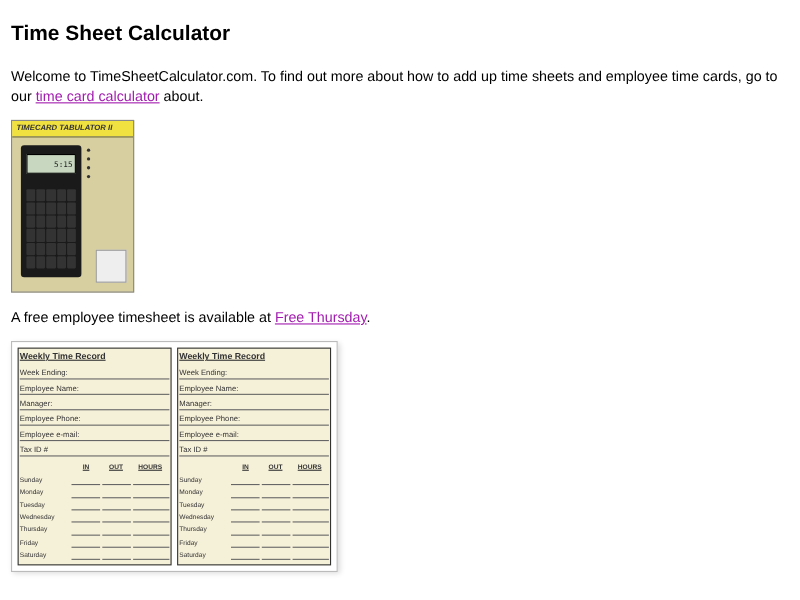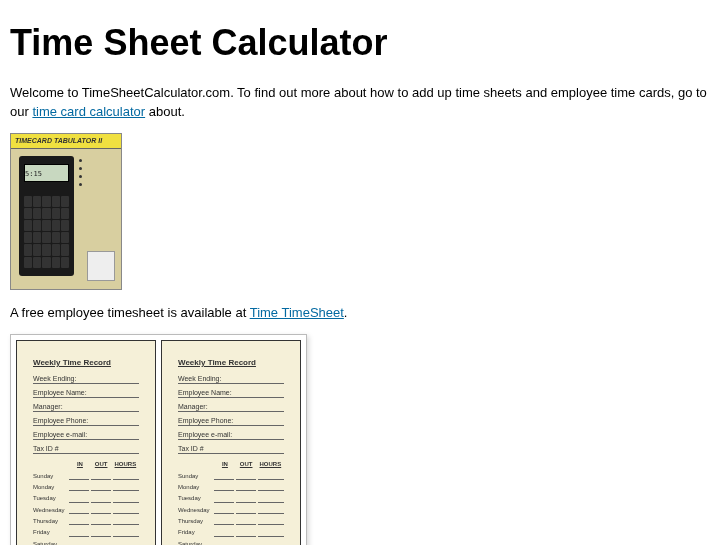"Time Sheet Calculator" h1 { font-size: 36px -> 19px }
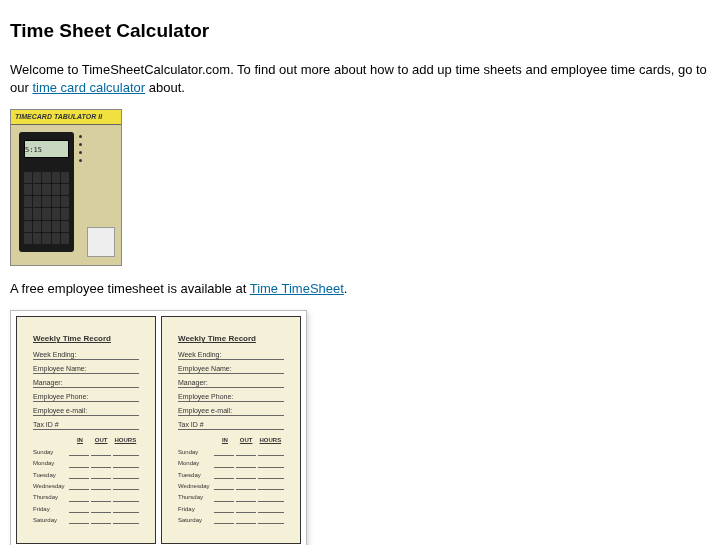"time card calculator" a { color: #0369a1 -> #a21caf }
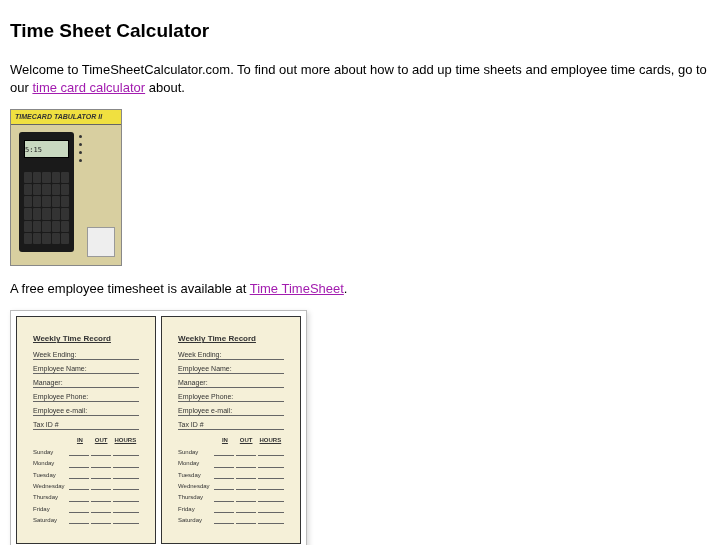"5:15" .calc-screen { text-align: none -> right }
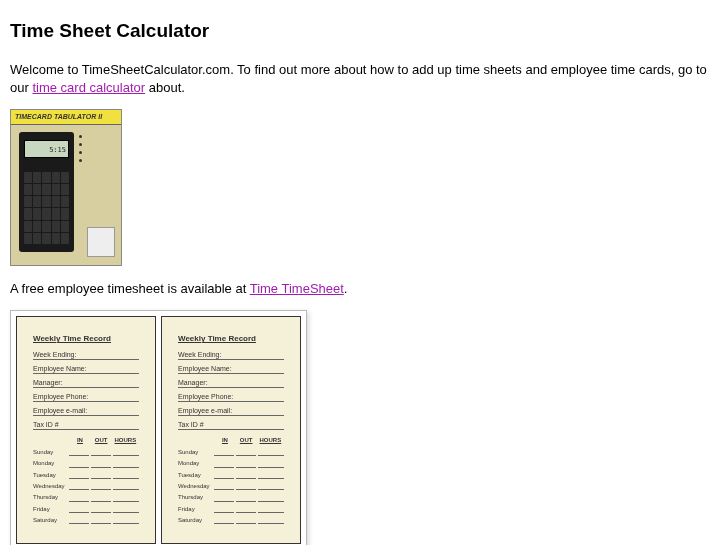"Time TimeSheet" a { text: Time TimeSheet -> Free Thursday }
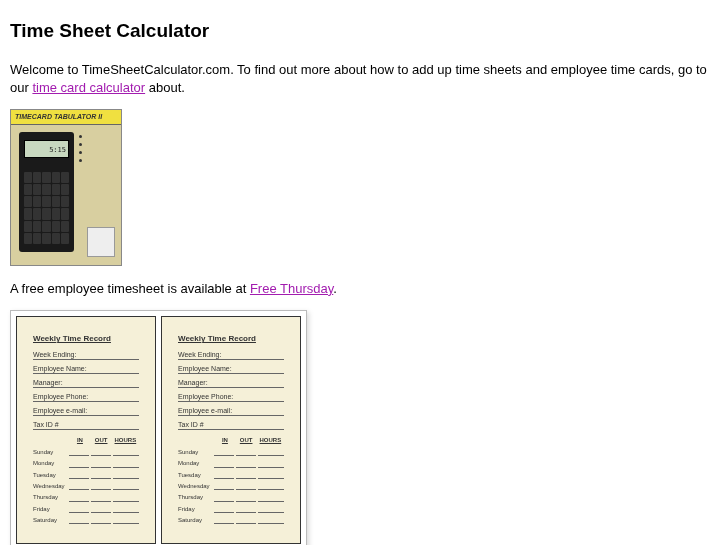"Weekly Time Record" .timesheet-col { padding: 16px -> 1px }
